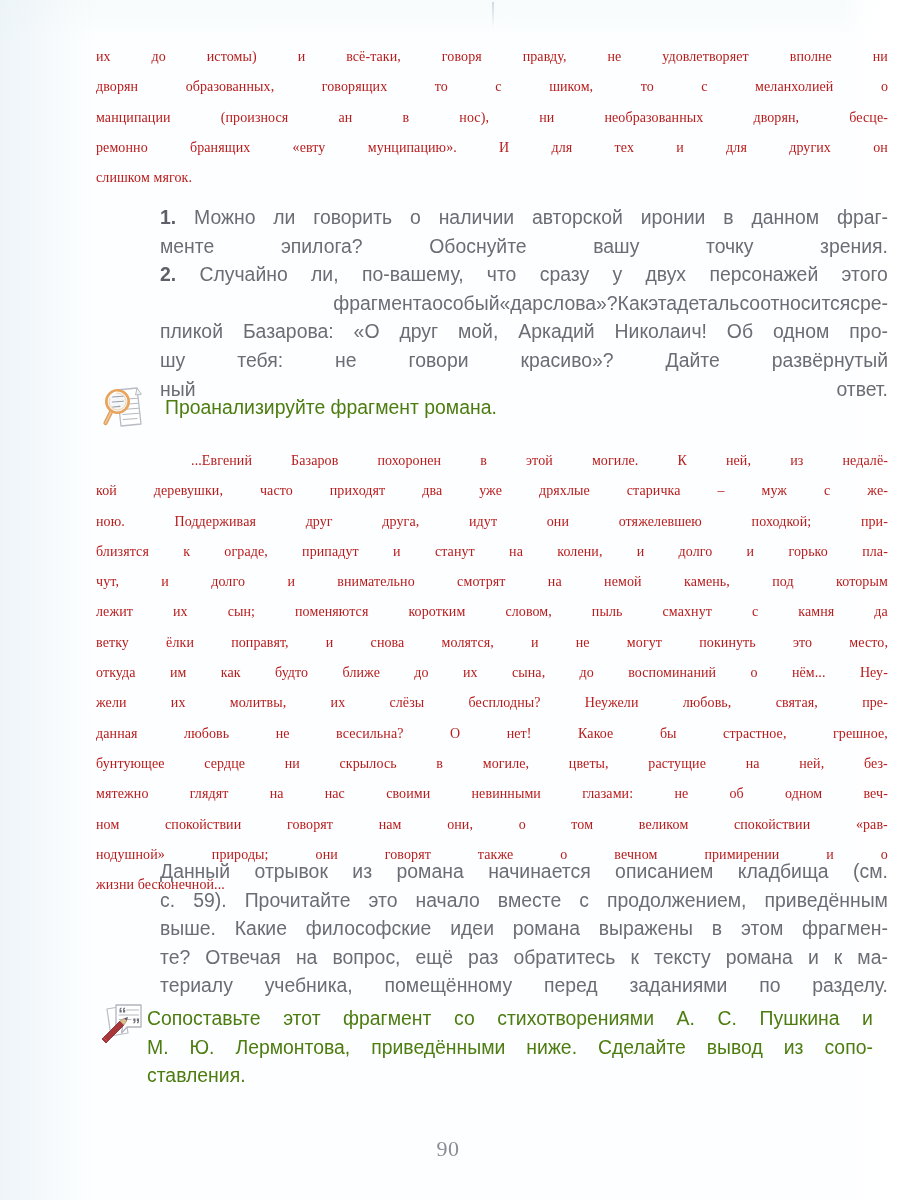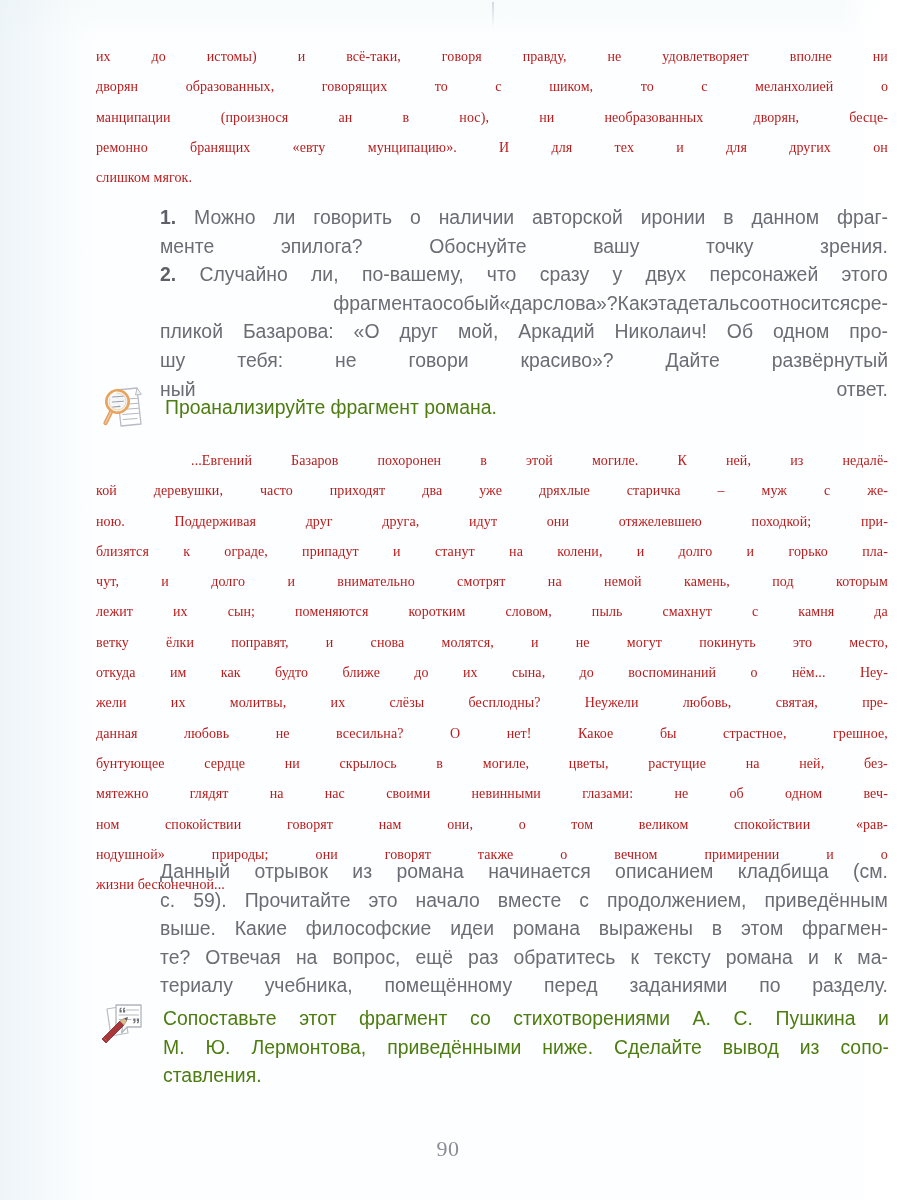"Сопоставьте" div.icon-text { left: 66px -> 50px }
